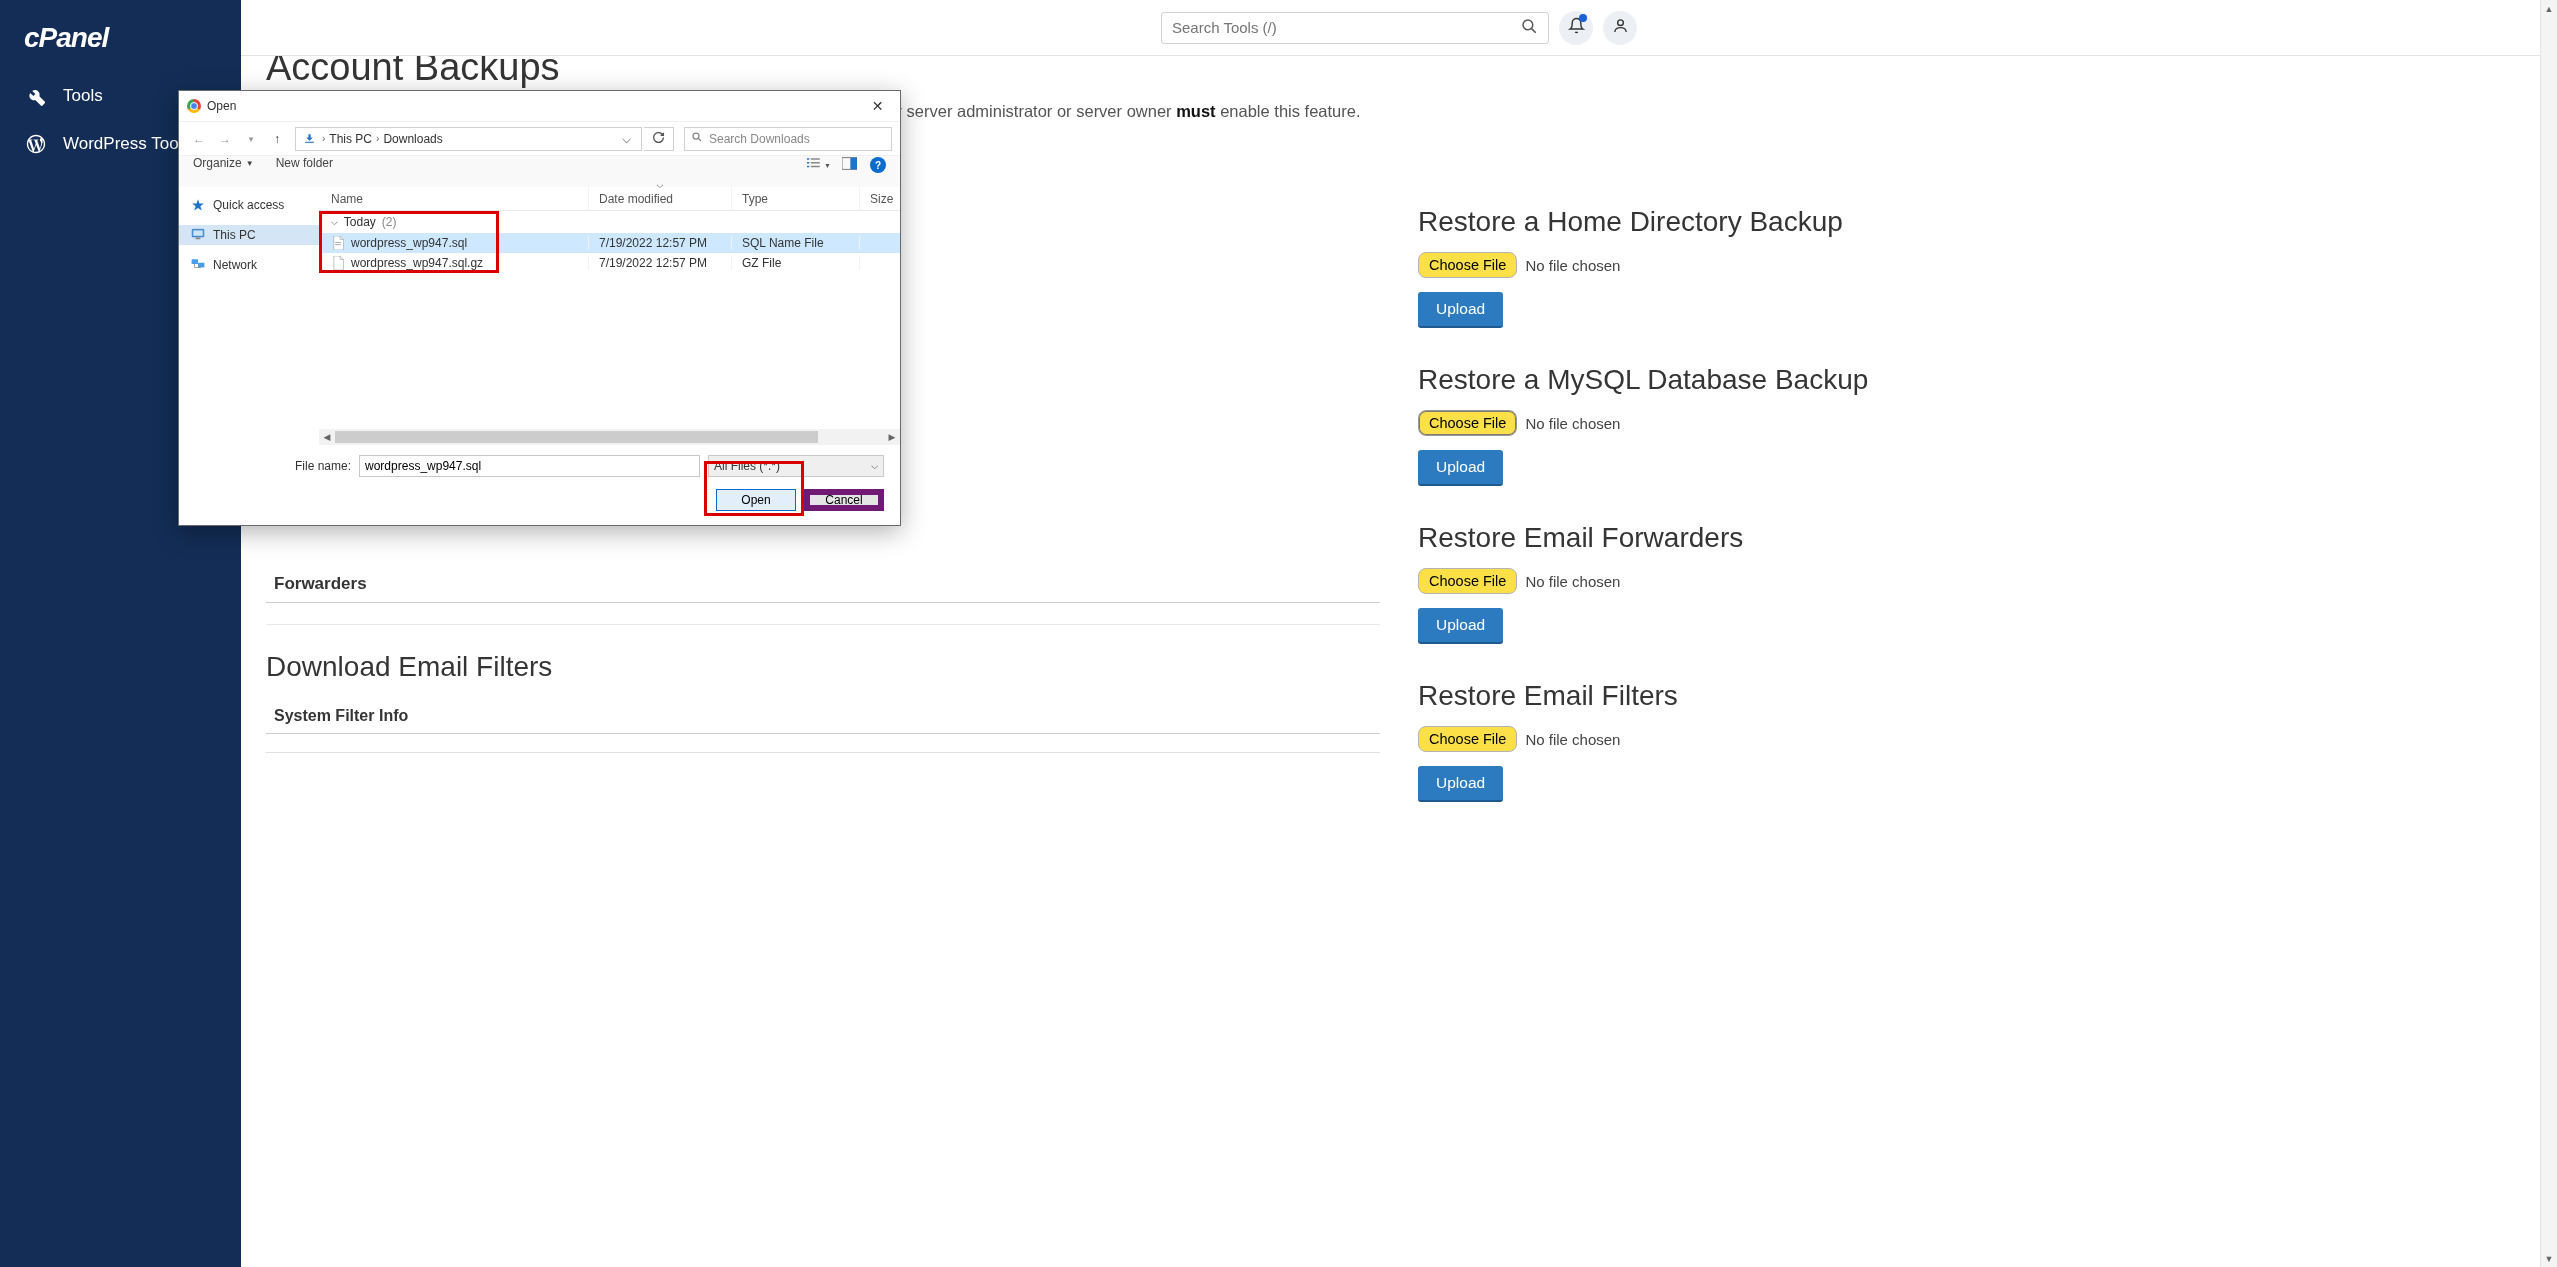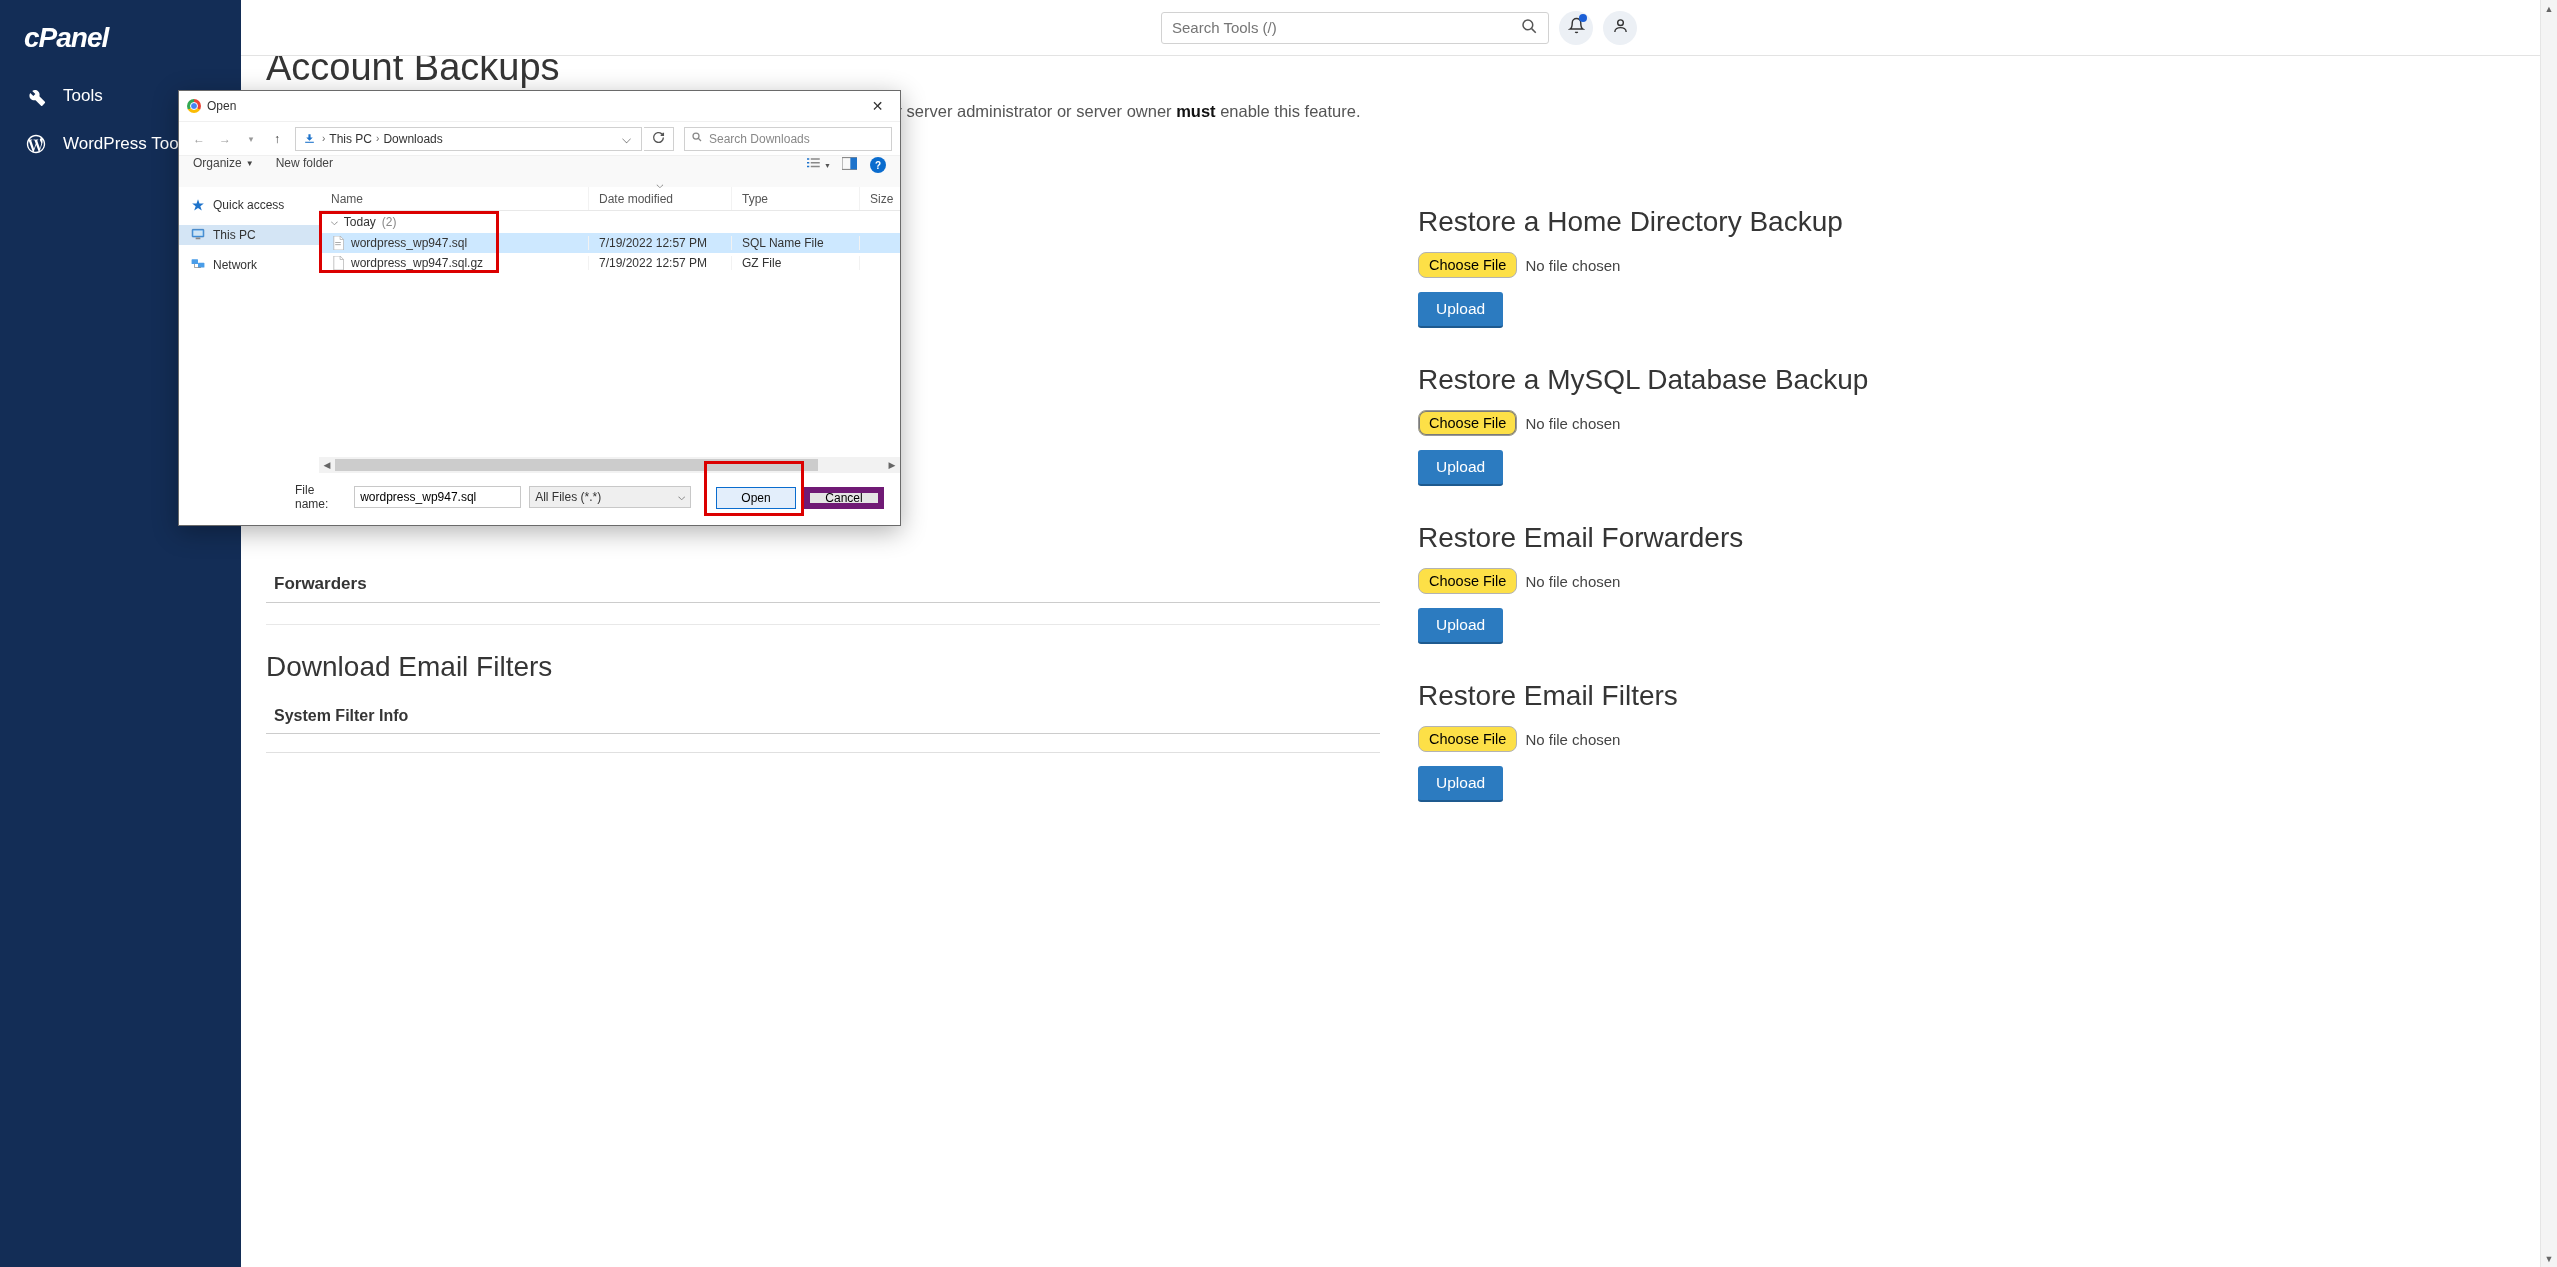"File name:" .dlg-footer { flex-direction: row -> column }
